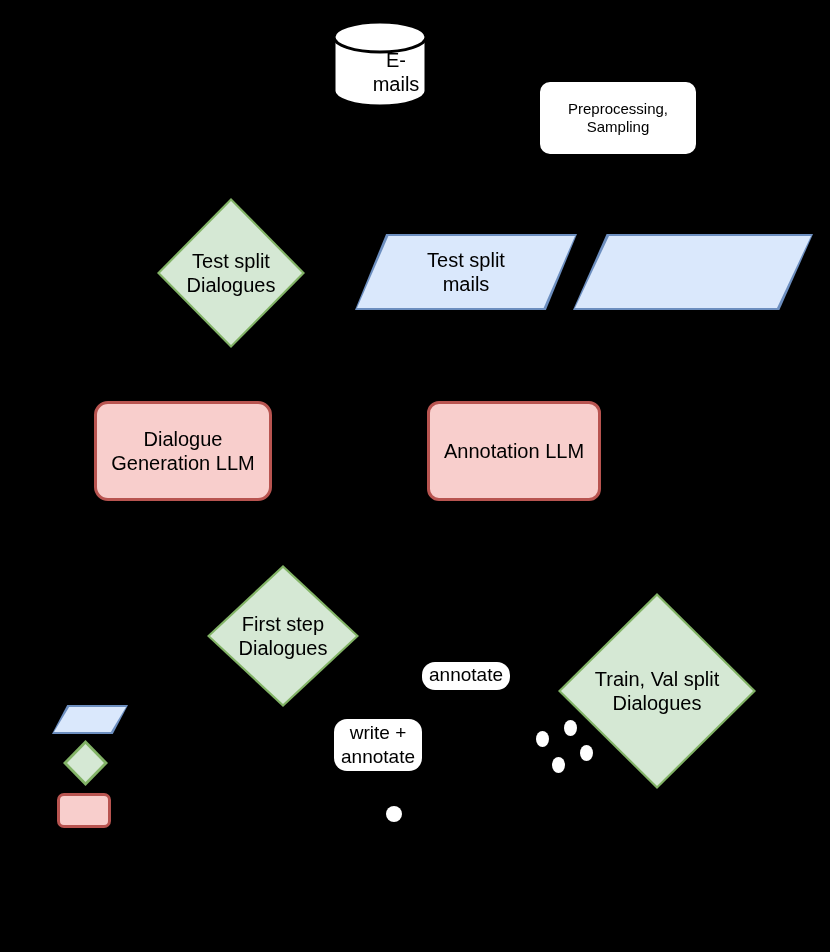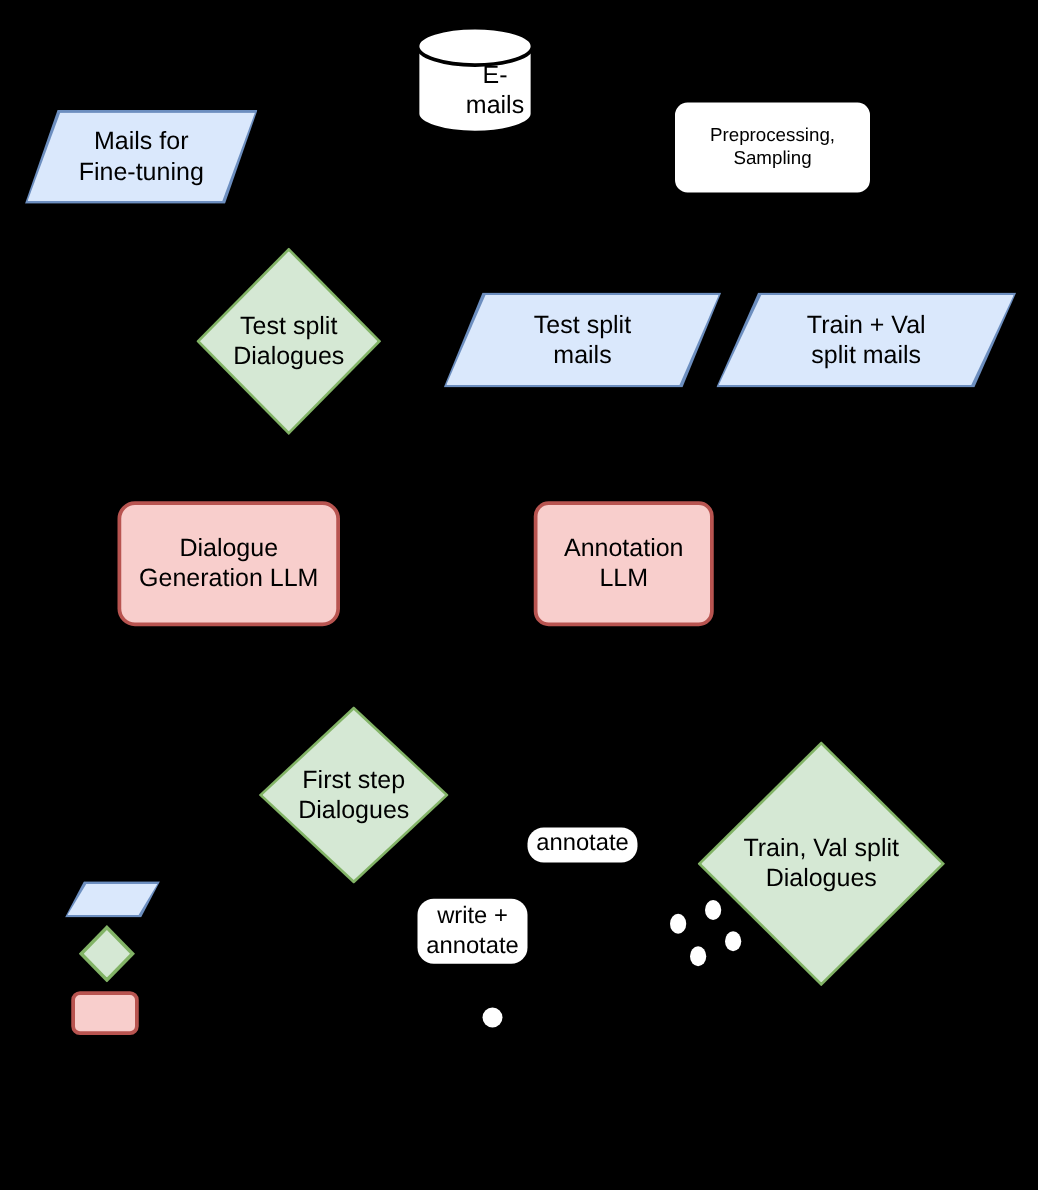"Mails for" div.node { html: <div> <div></div> <div></div> <span>Mails for Fine-tuning</span> </div> -> none }
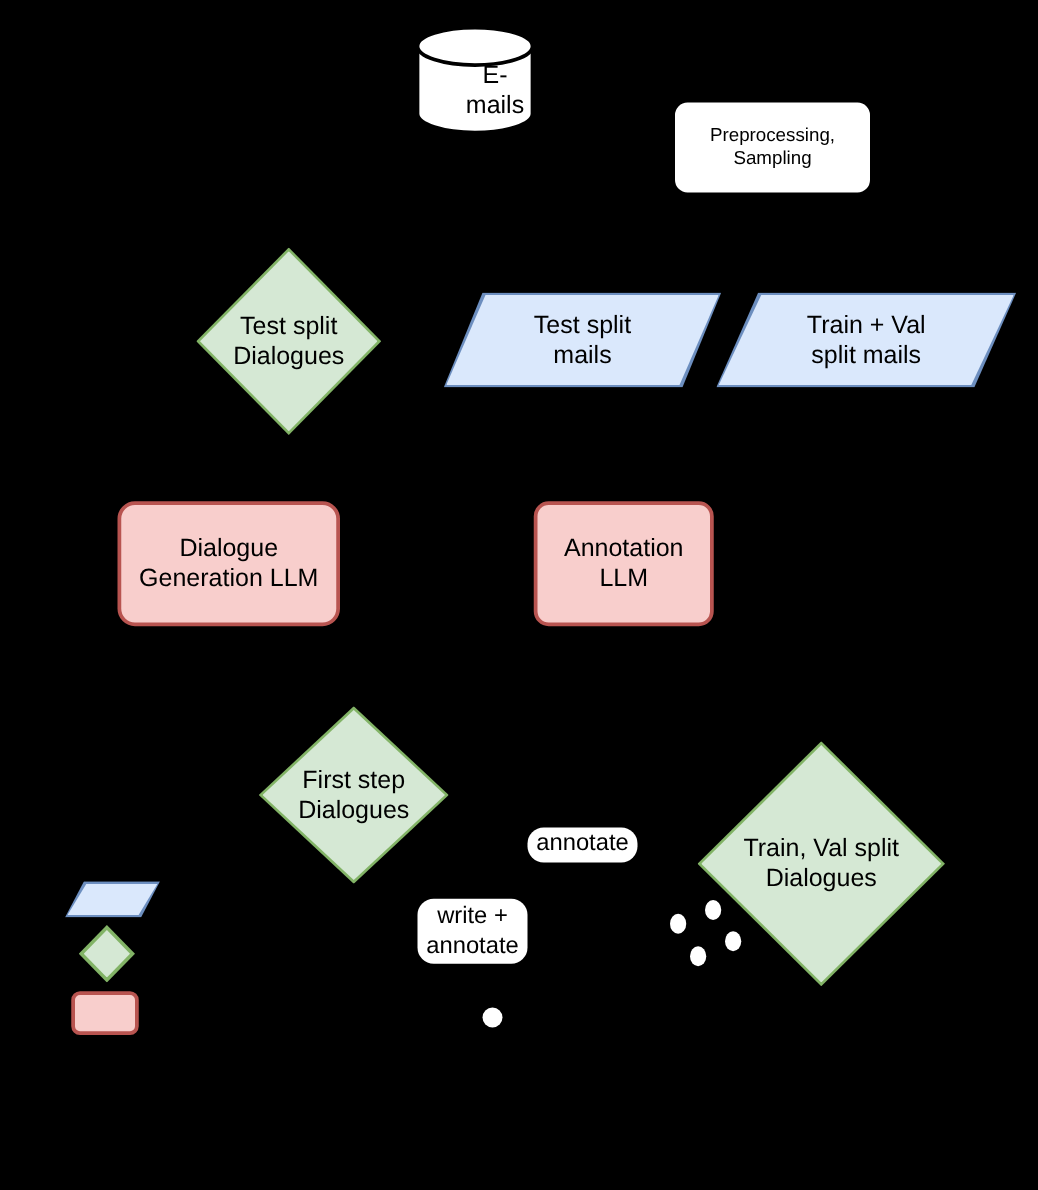"Train + Val" span.lbl { html: <span>Train + Val split mails</span> -> none }
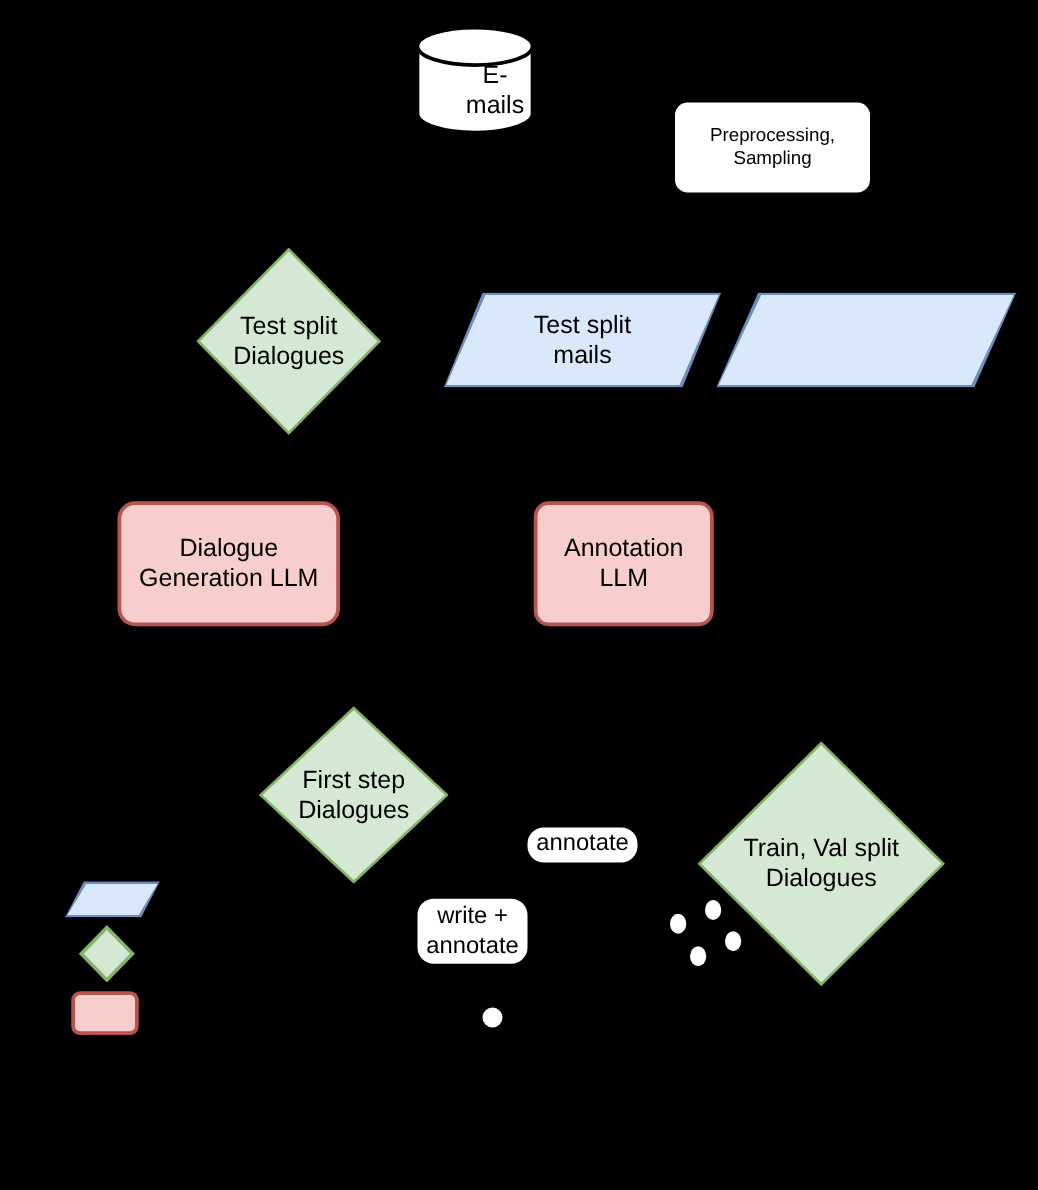"Annotation LLM" div.node { width: 144px -> 174px }
